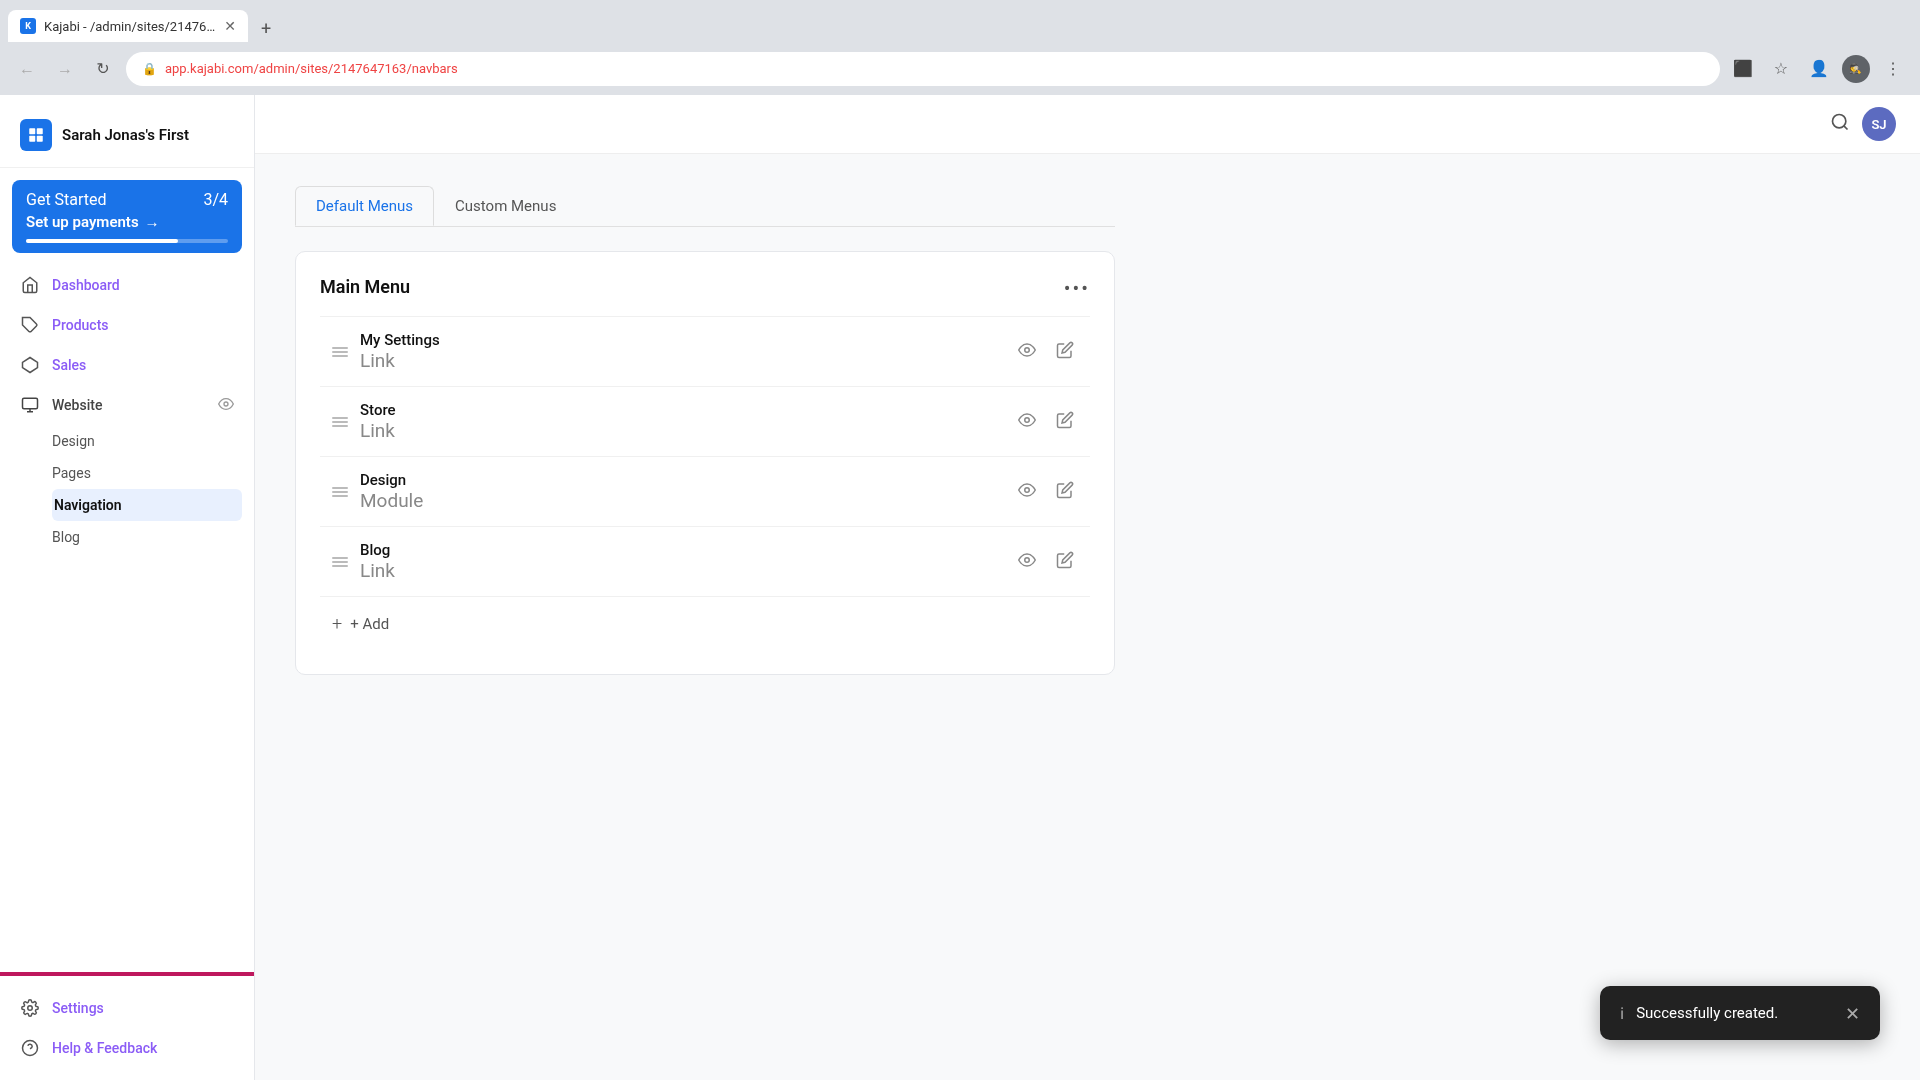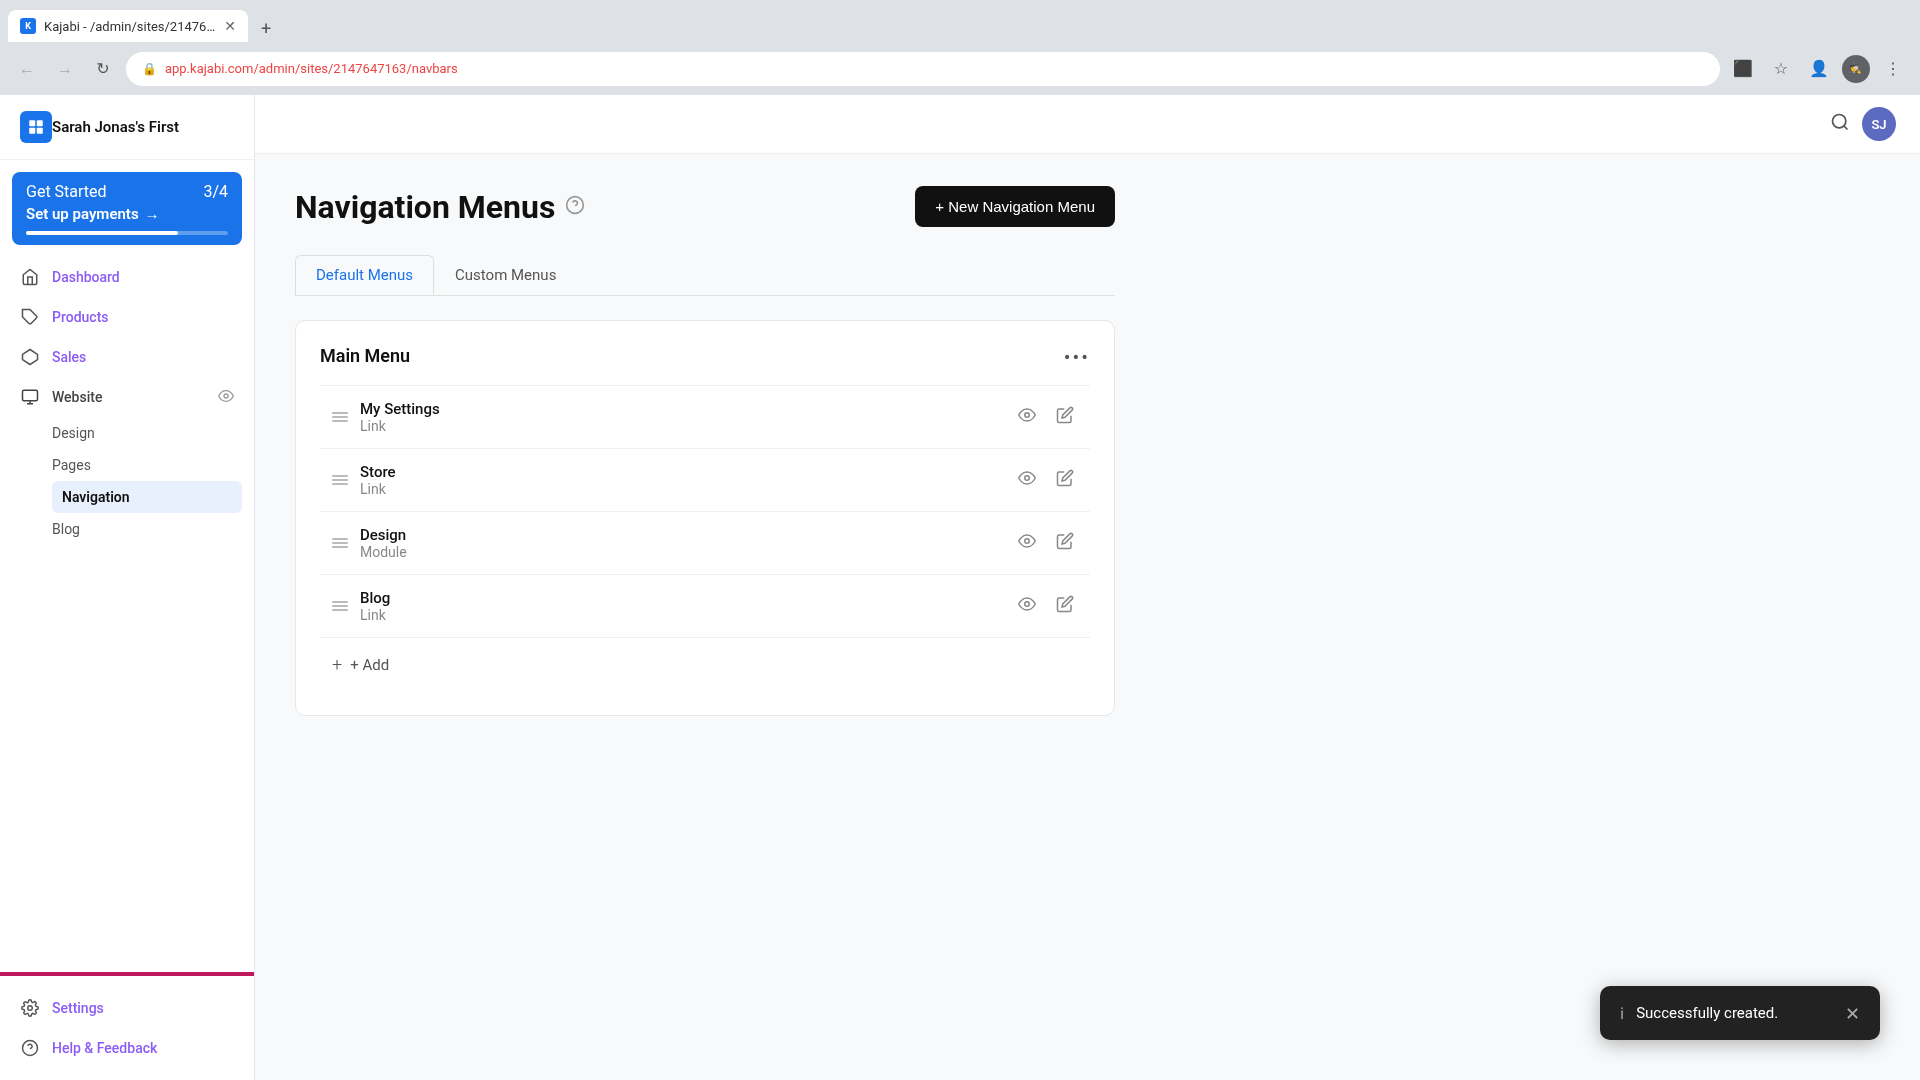"Sarah Jonas's First" .sidebar-header { gap: none -> 10px; margin-top: none -> 8px }
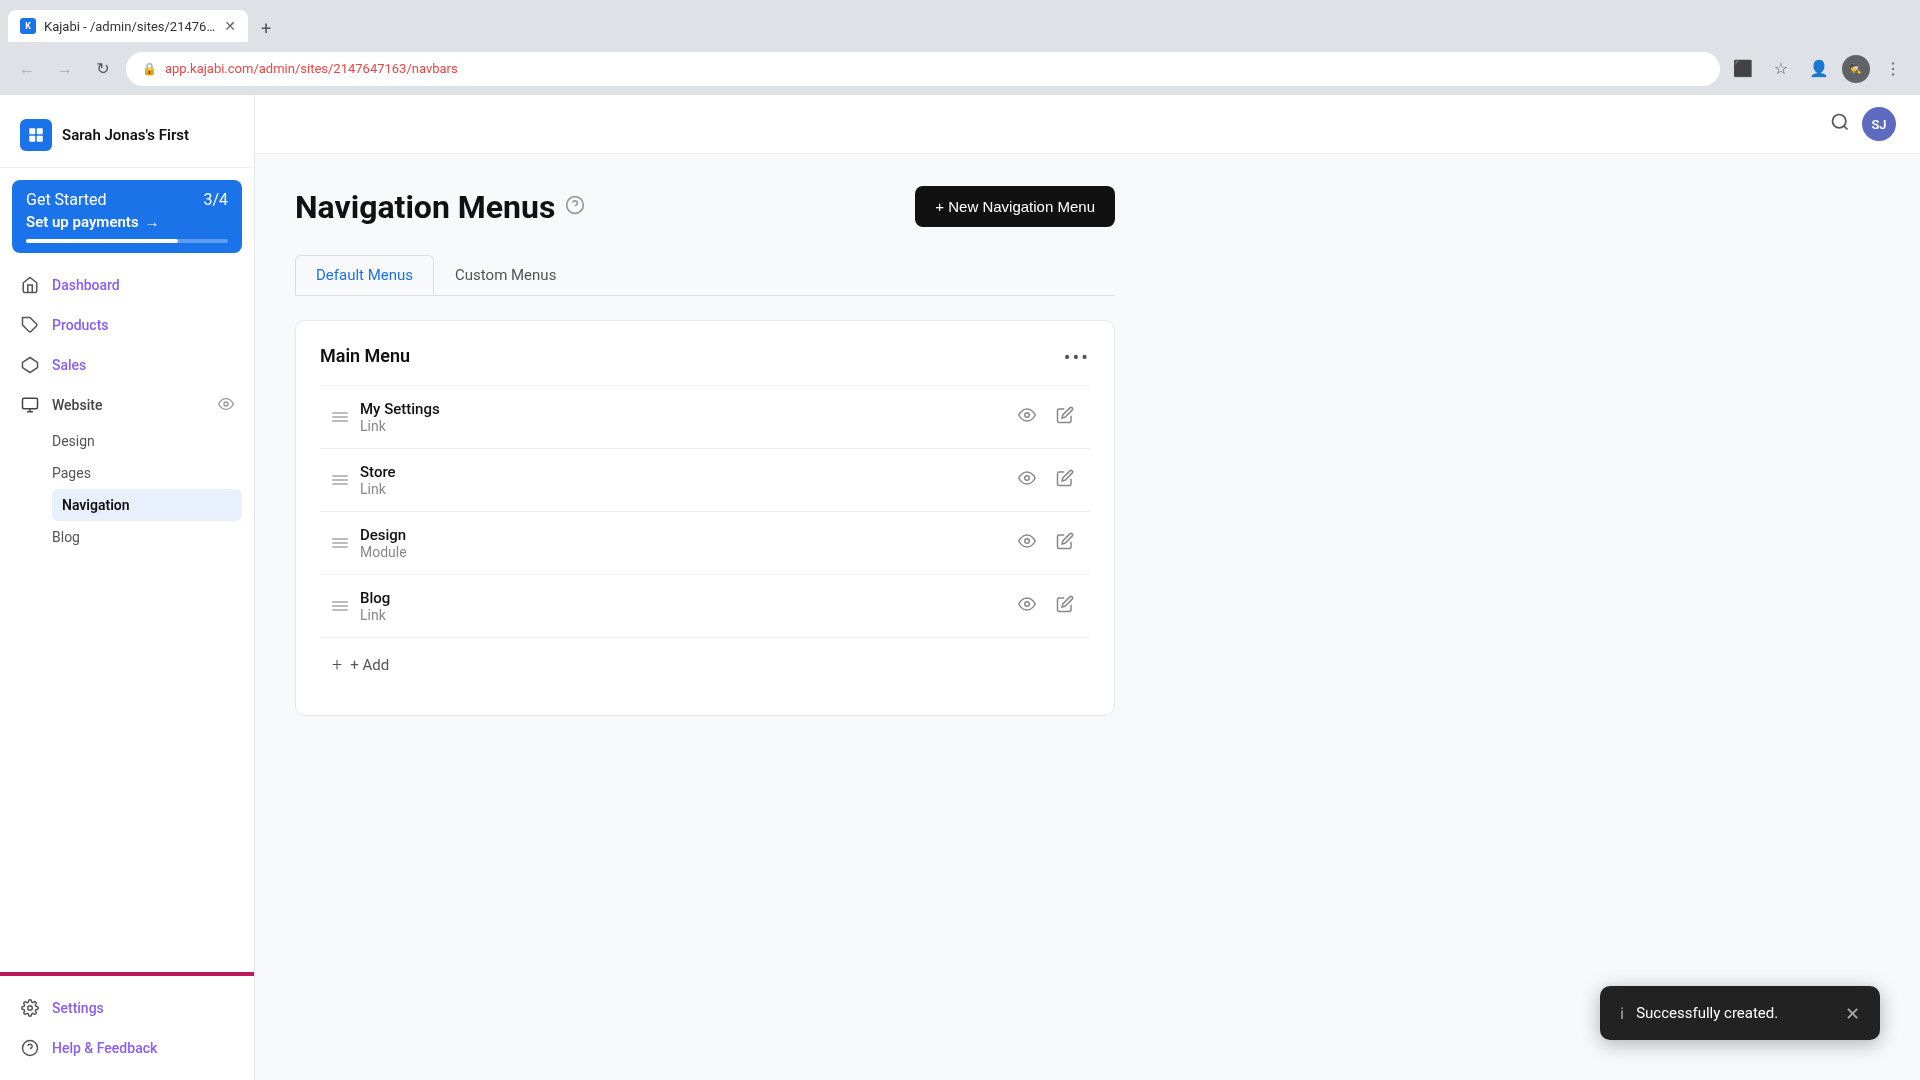"Navigation Menus" div.page-header { html: <div> <div> <h1>Navigation Menus</h1> <span> <svg> <circle></circle> <path></path> <line></line> </svg> </span> </div> <button>+ New Navigation Menu</button> </div> -> none }
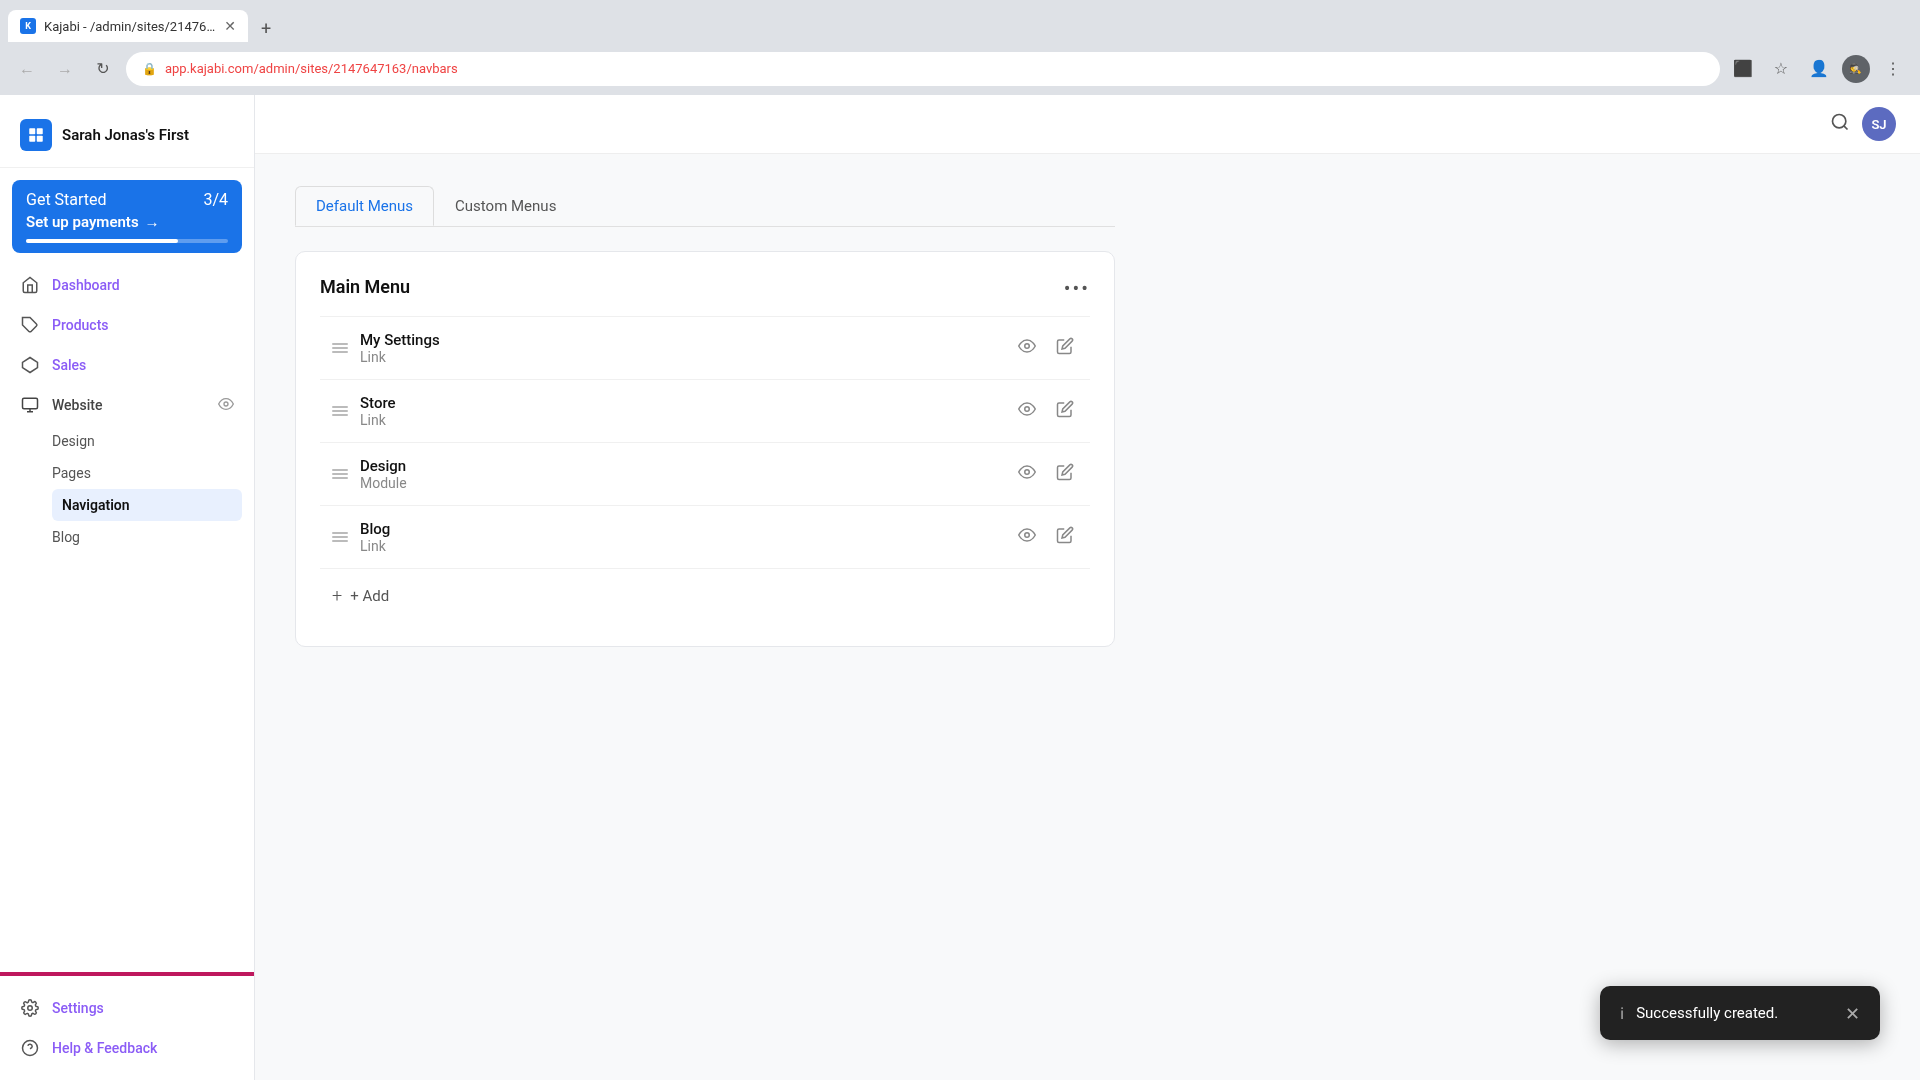"Link" .menu-item-type { font-size: 14px -> 19px }
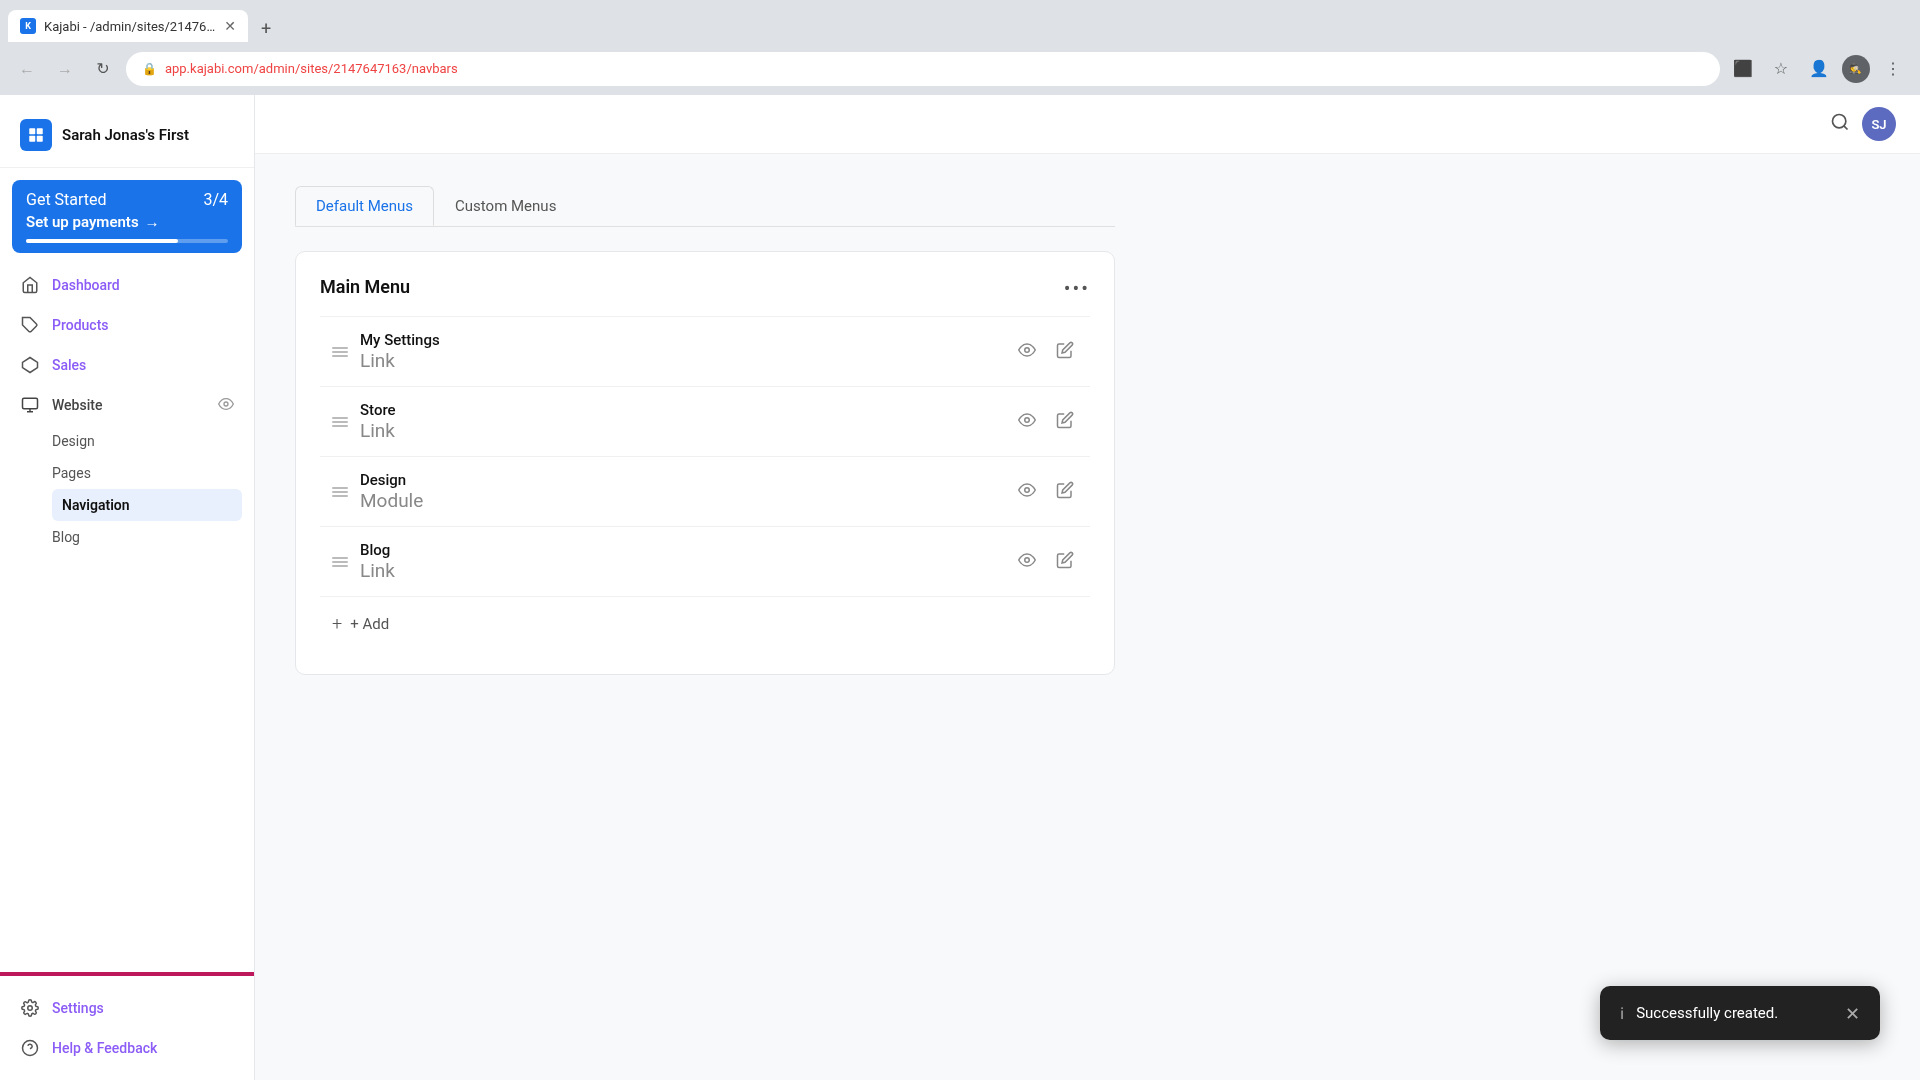"Navigation" .sub-nav-item.active { padding-left: 10px -> 2px }
